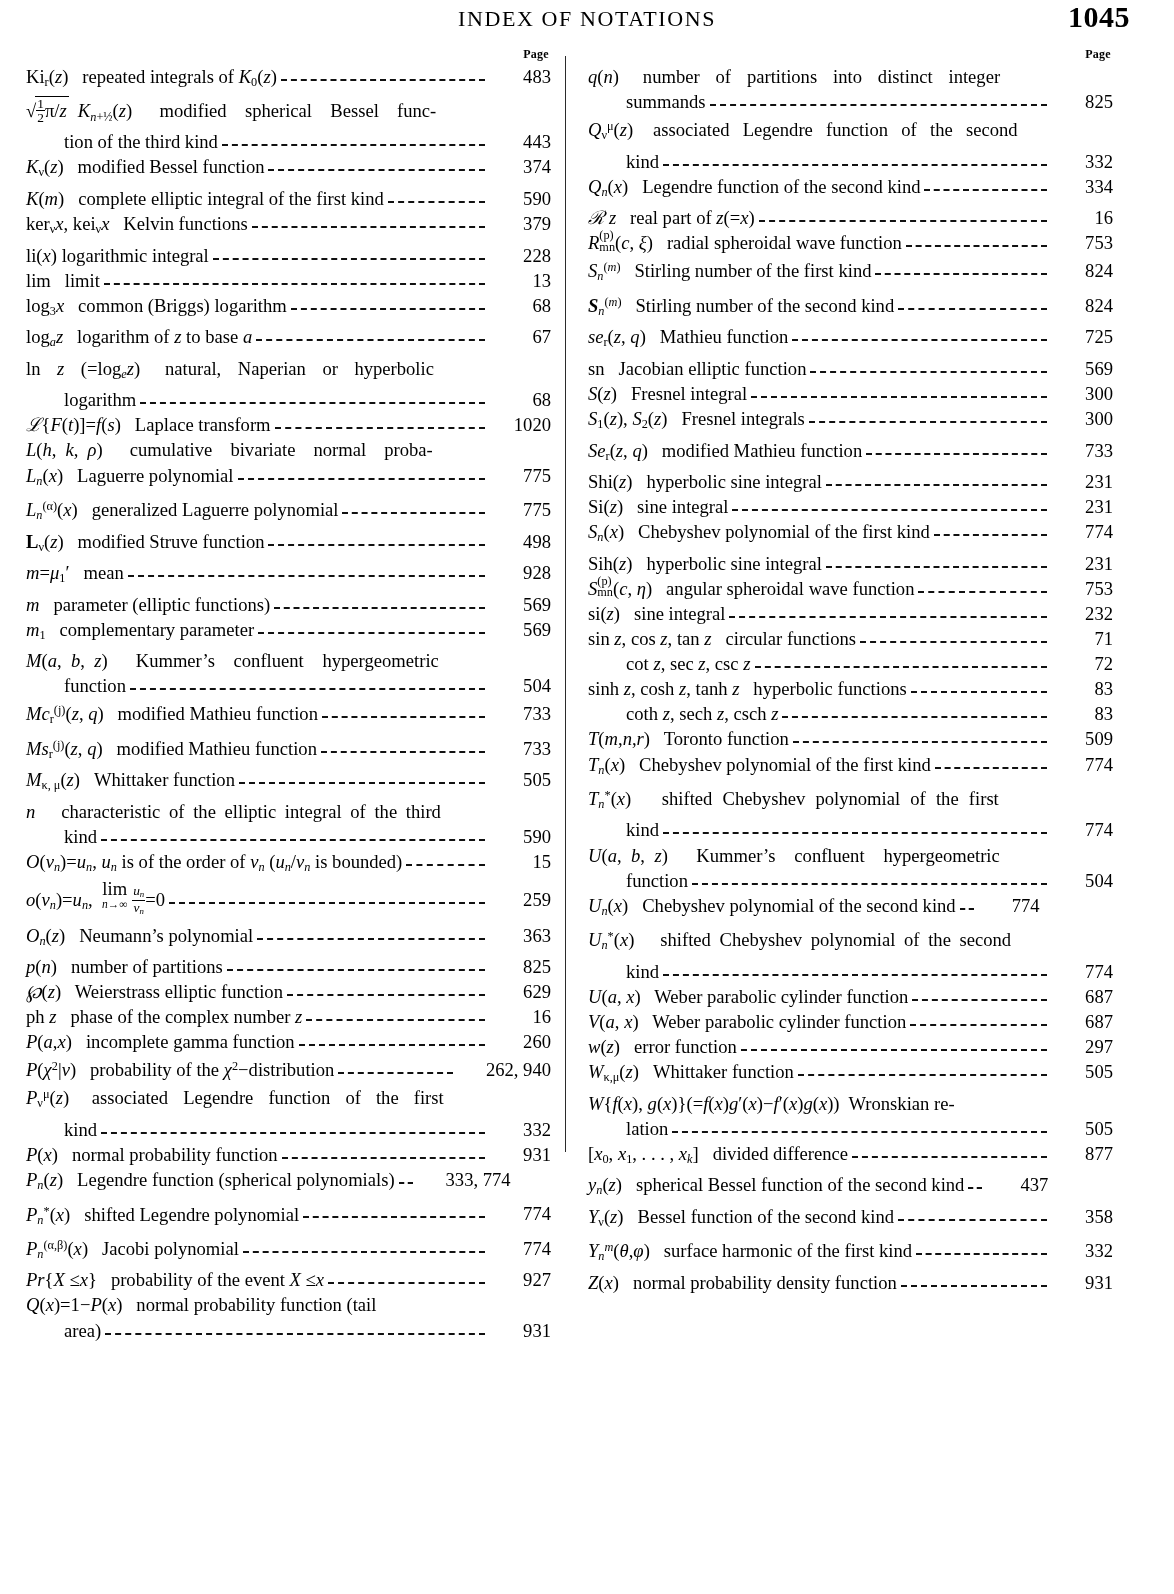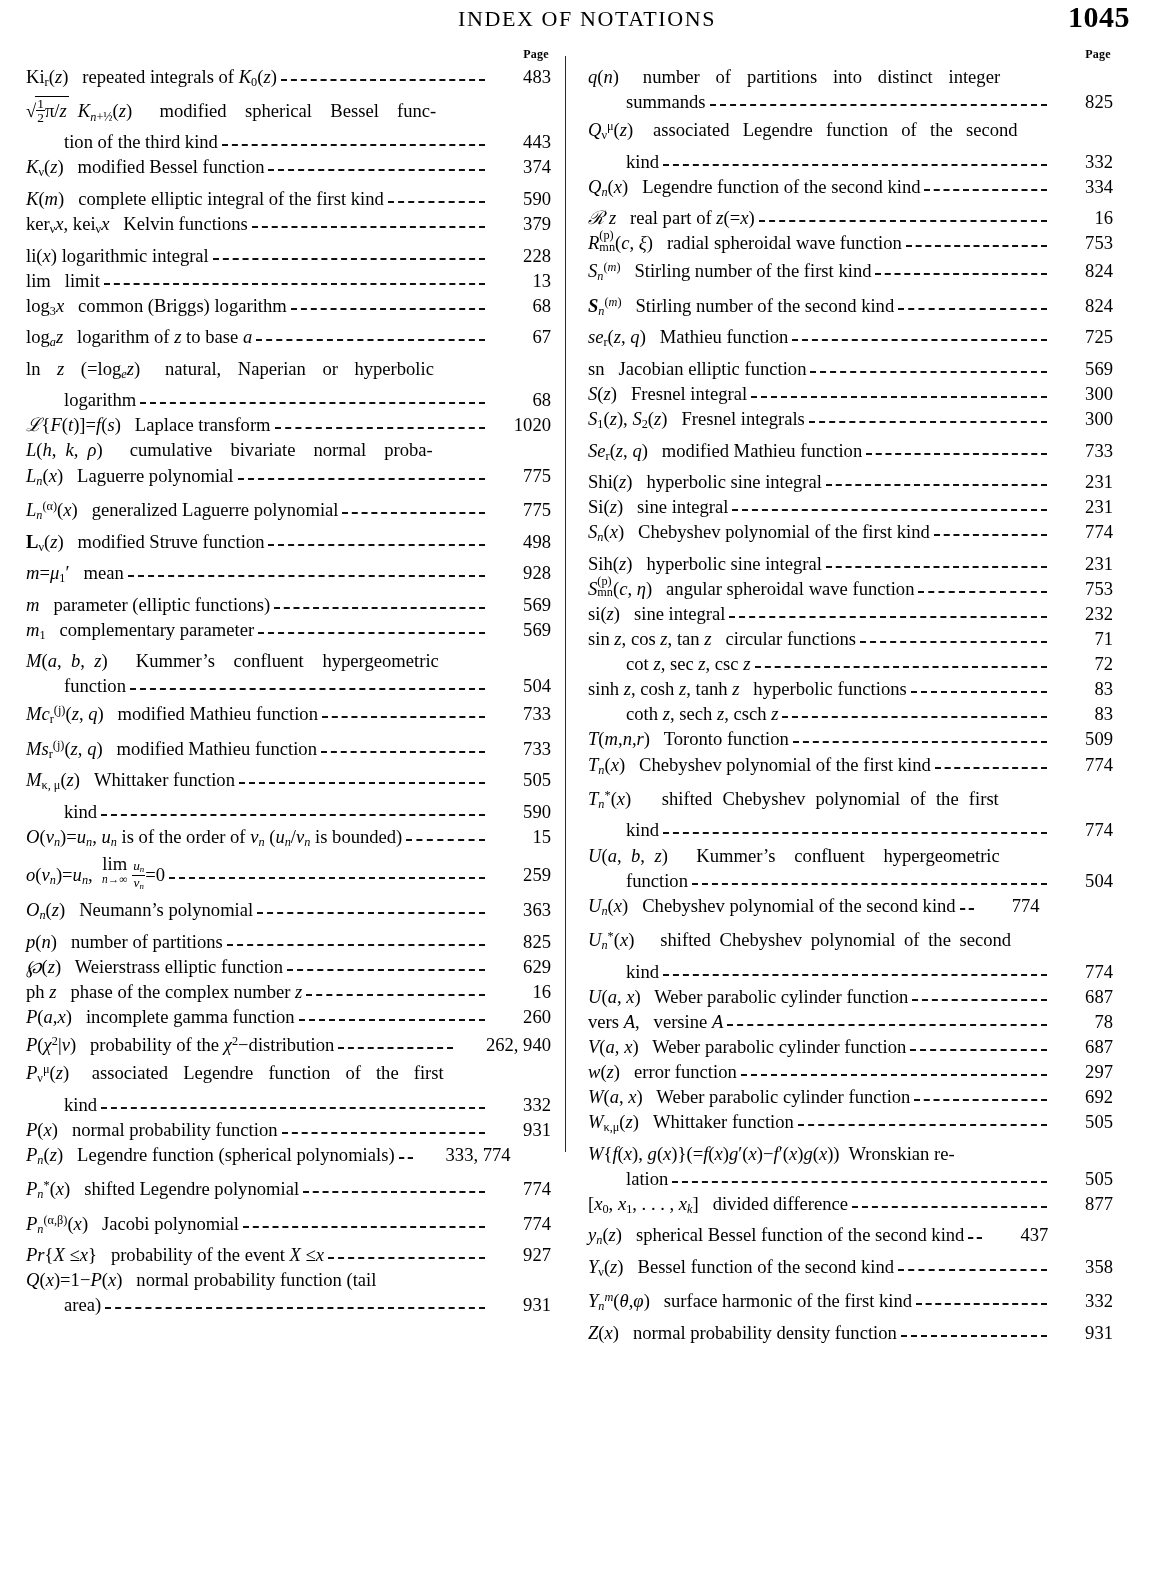"n characteristic of the elliptic" div.line { html: none -> <div> <span><i>n</i>&nbsp;&nbsp; characteristic of the elliptic integral of the third</span> <span></span> <span>590</span> </div> }
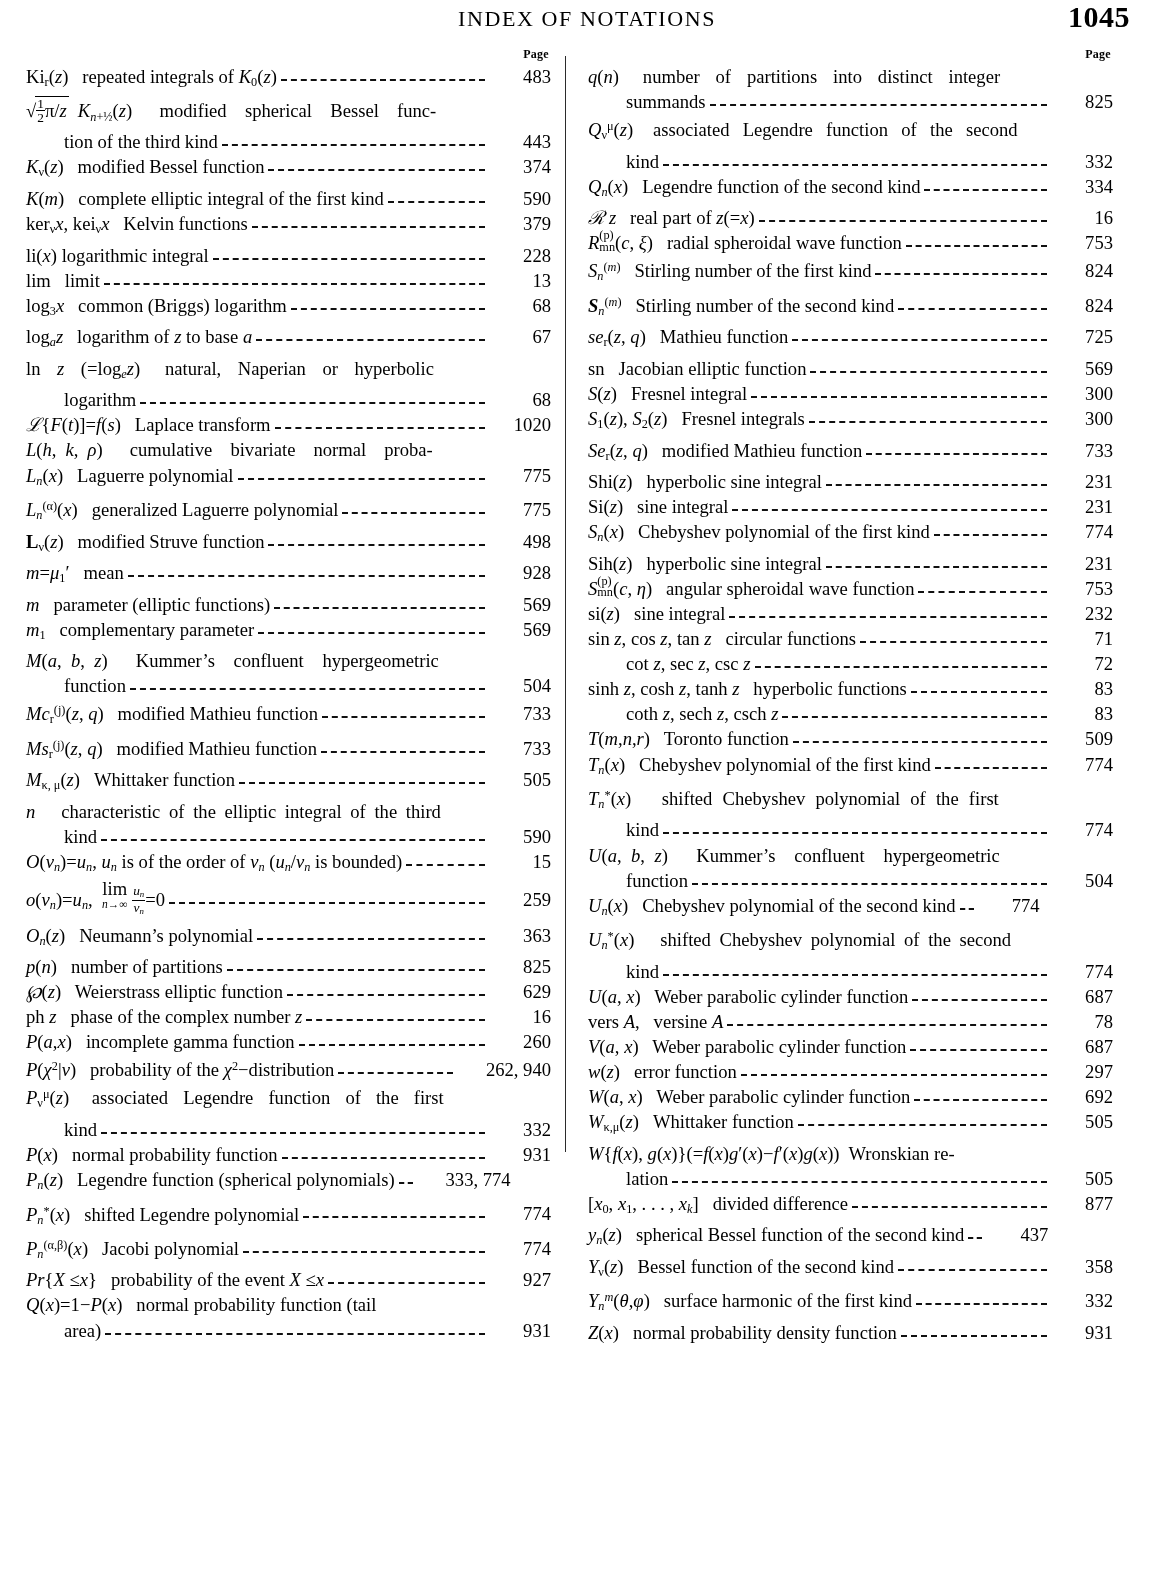"vers A, versine A" div.entry { html: <div> <div> <span>vers <i>A</i>,&nbsp;&nbsp; versine <i>A</i></span> <span></span> <span>78</span> </div> </div> -> none }
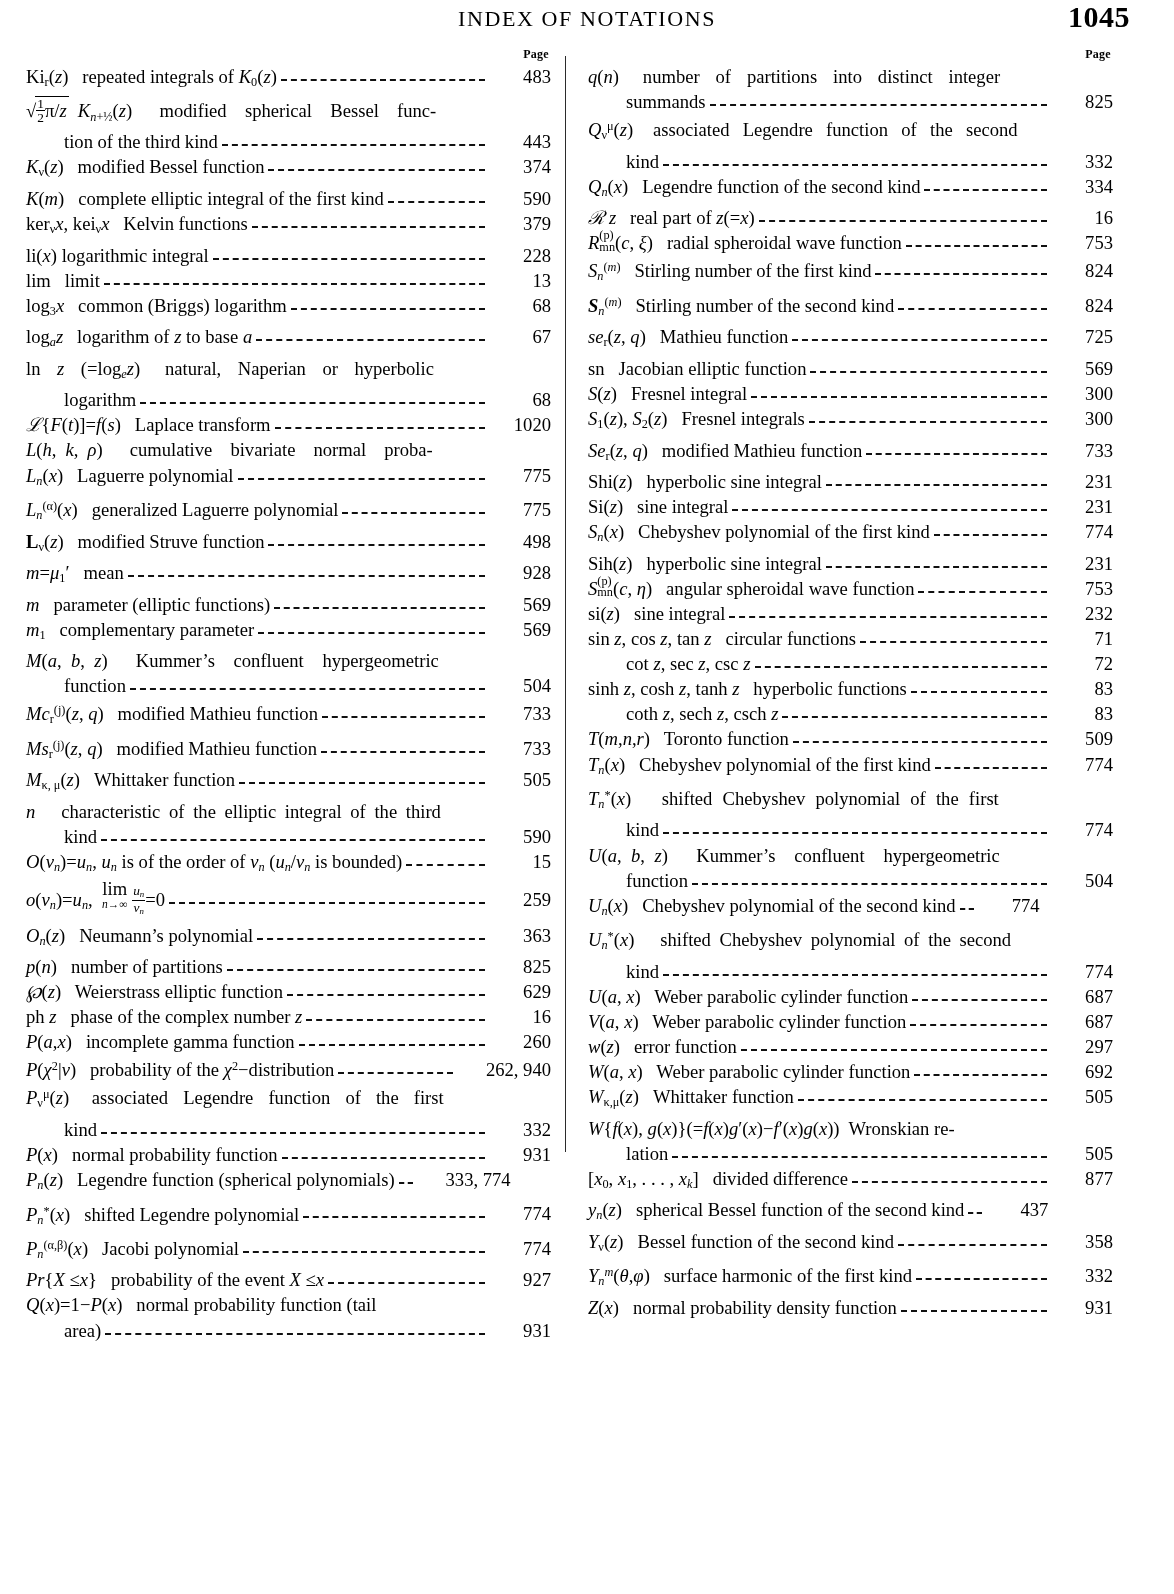"W(a, x) Weber parabolic cylinder" div.entry { html: <div> <div> <span><i>W</i>(<i>a</i>, <i>x</i>)&nbsp;&nbsp; Weber parabolic cylinder function</span> <span></span> <span>692</span> </div> </div> -> none }
